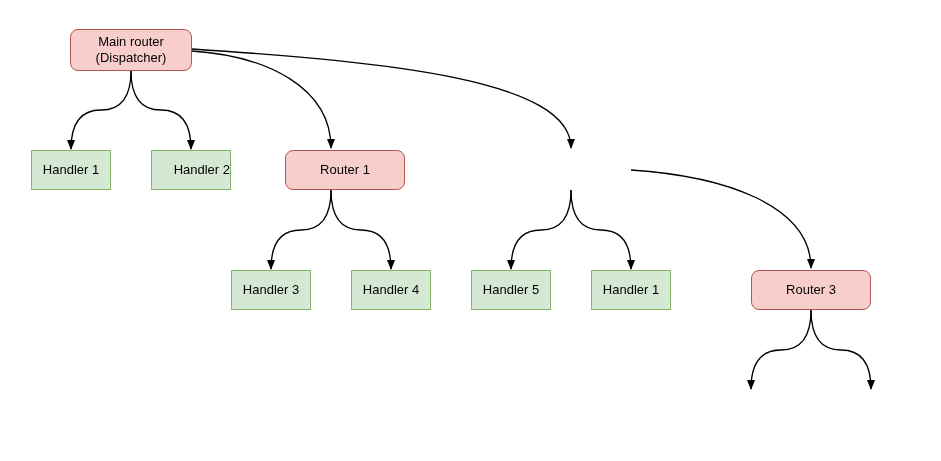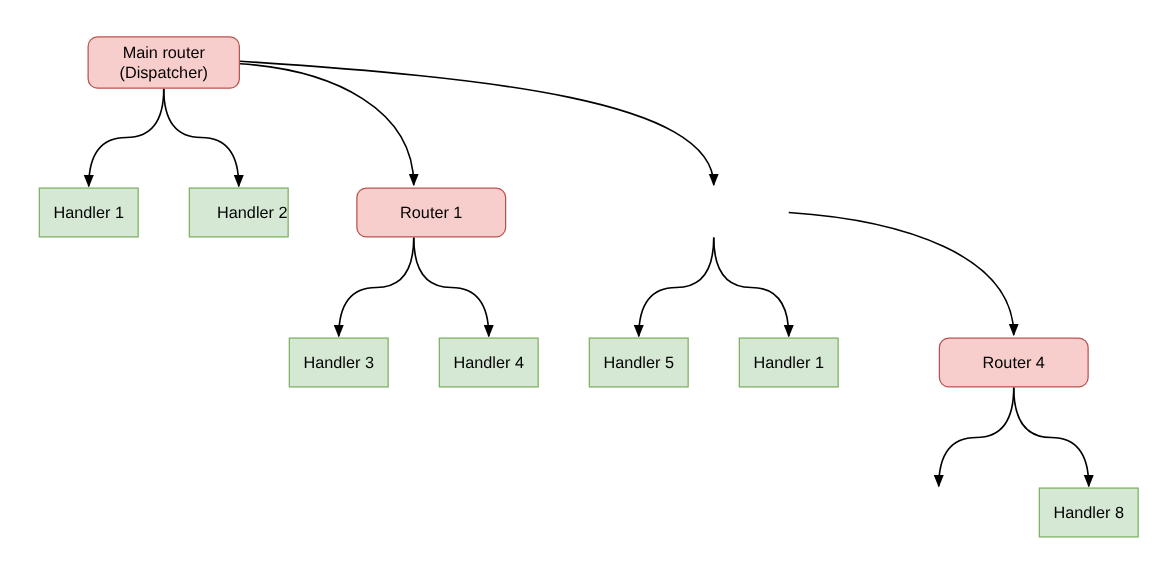"Router 4" span { text: 4 -> 3 }
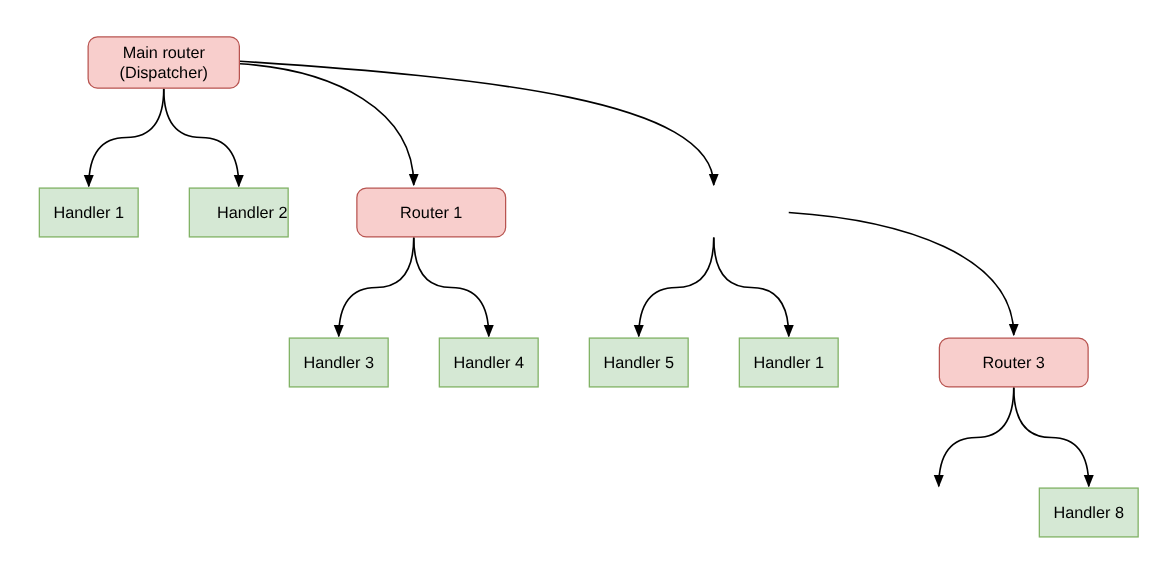"Handler 8" div.node { html: <div> <span>Handler 8</span> </div> -> none }
